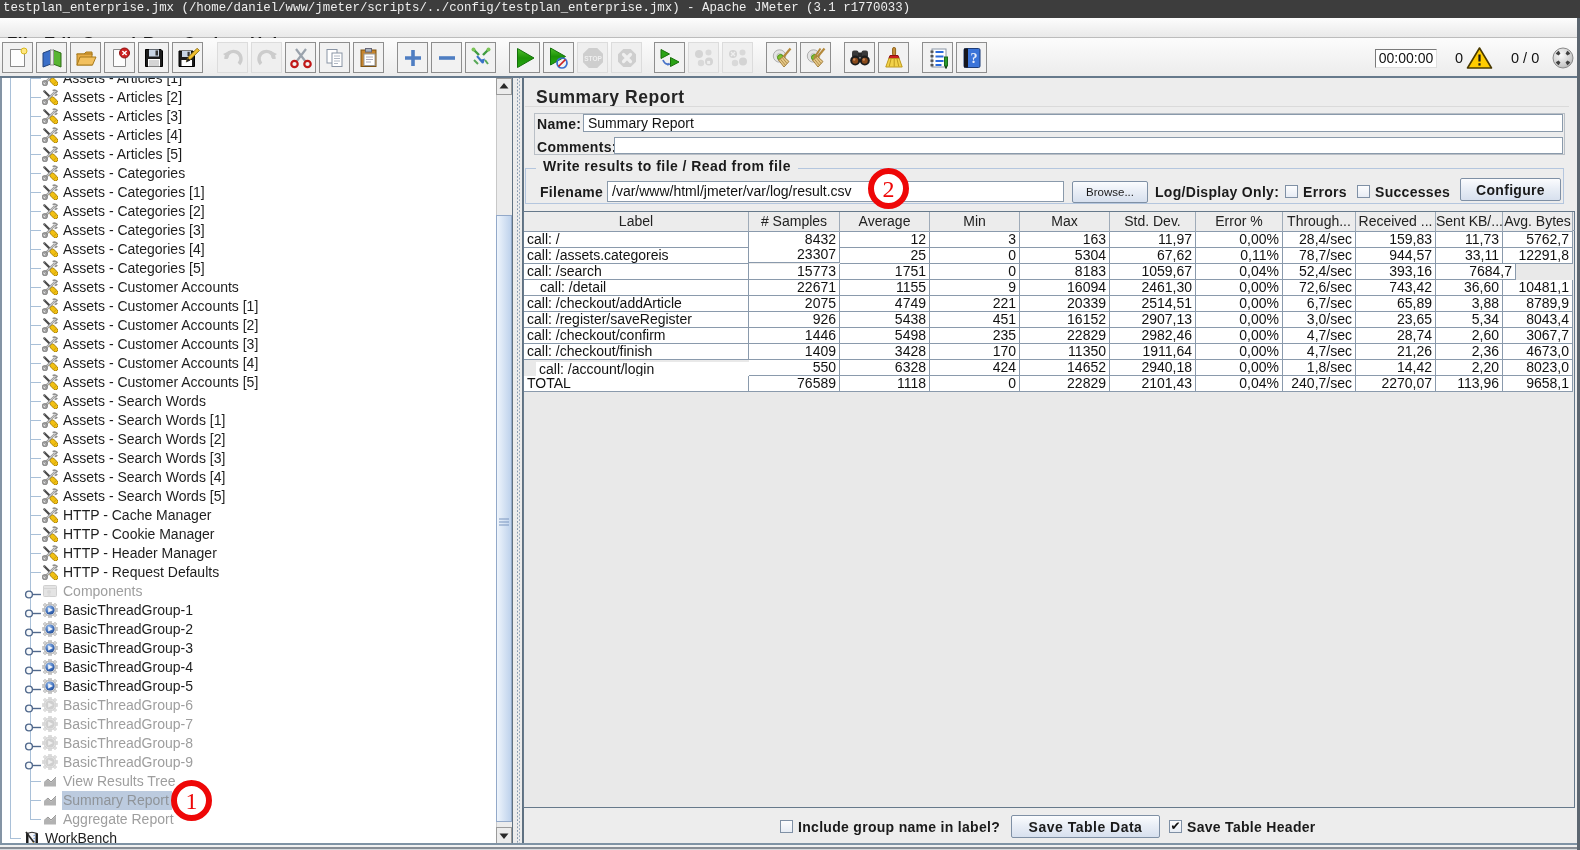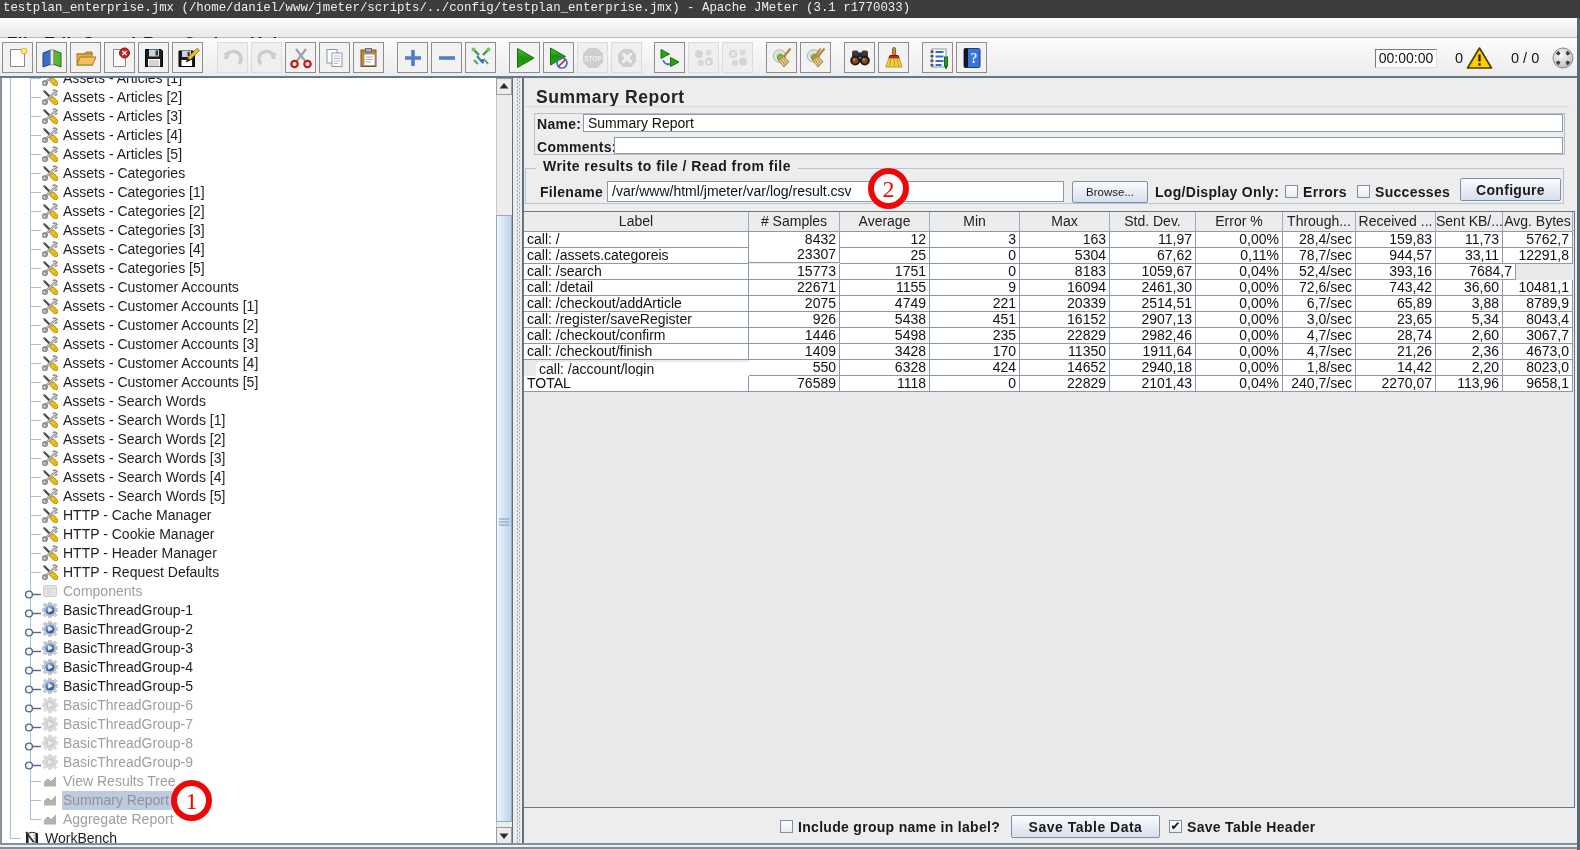"call: /detail" div.dcell { padding-left: 3px -> 16px }
